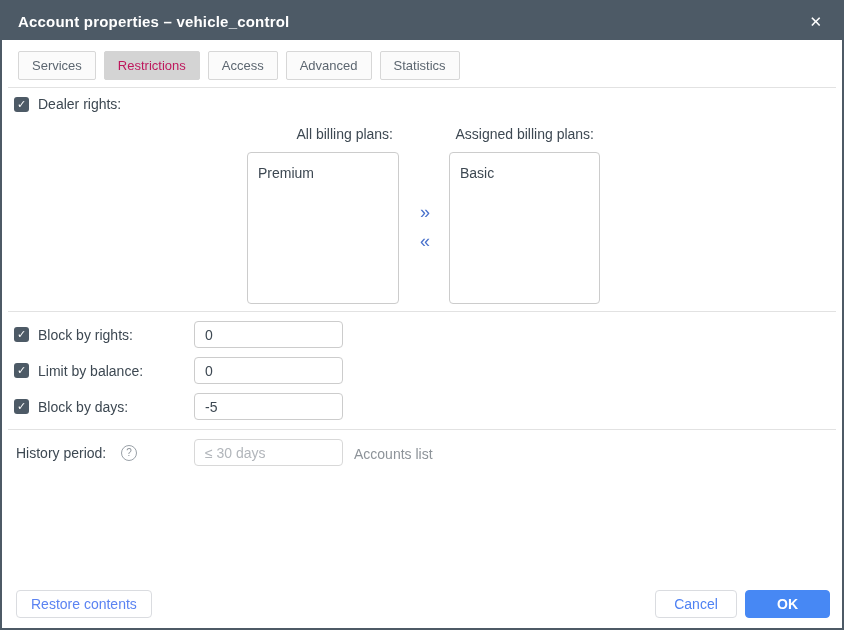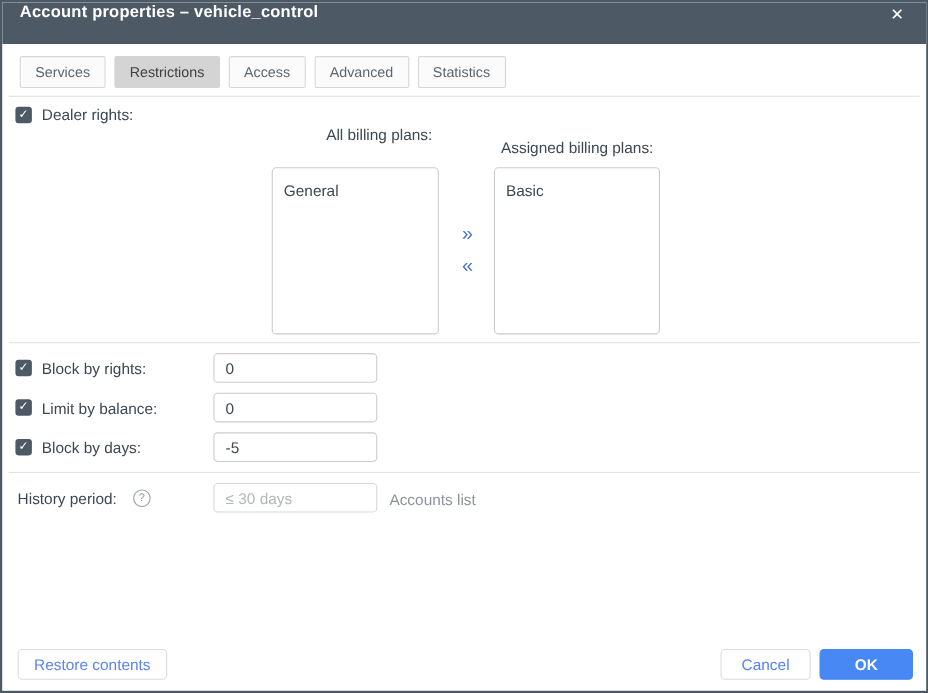"Account properties – vehicle_control" .titlebar { align-items: none -> center }
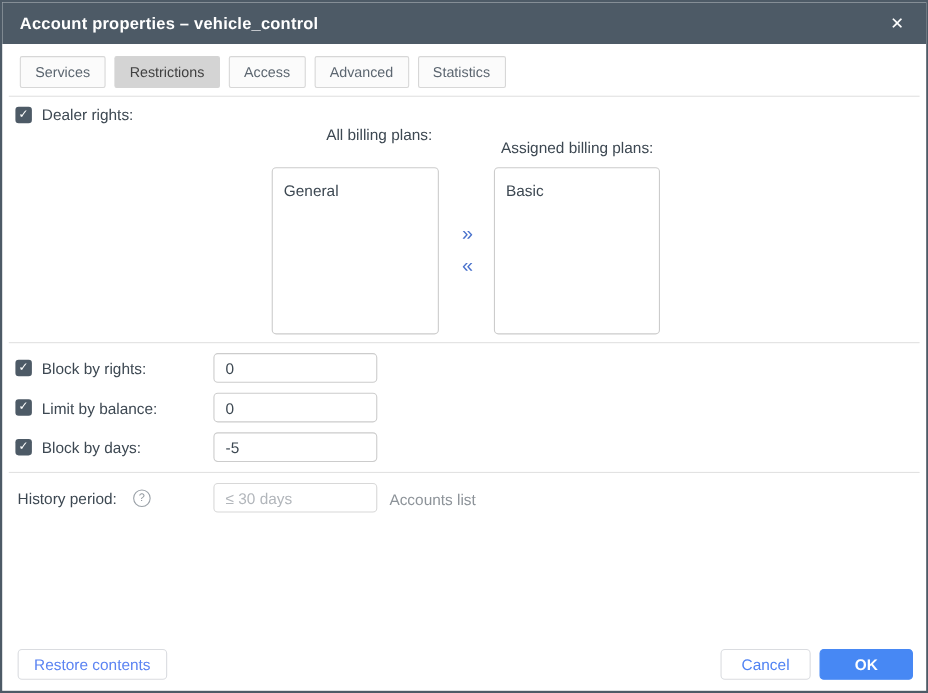"Restrictions" .tab.active { color: #404040 -> #be185d }
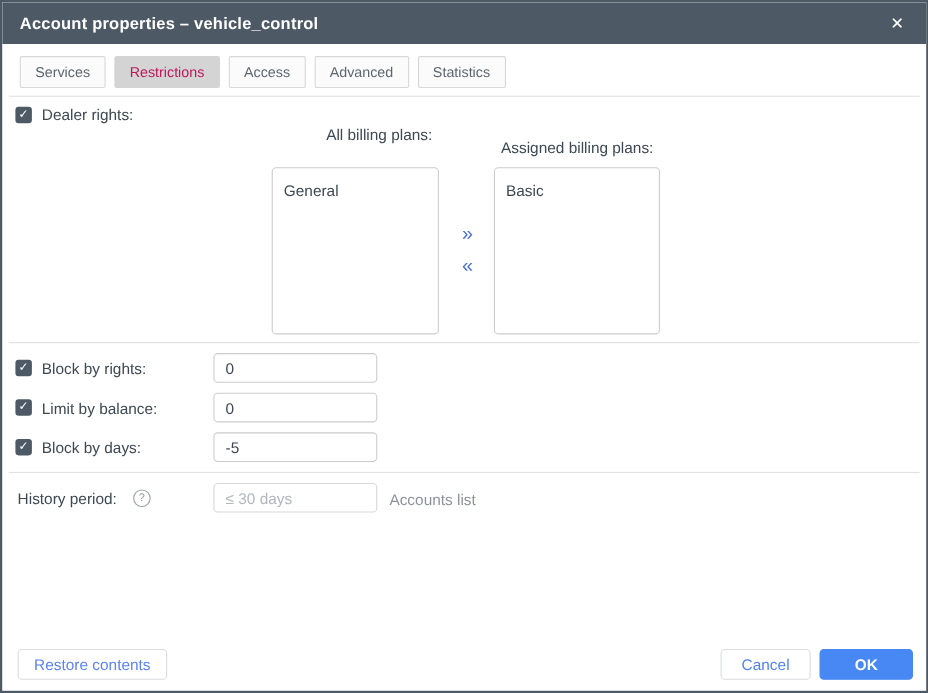"All billing plans:" span.plans-label { top: 112px -> 124px }
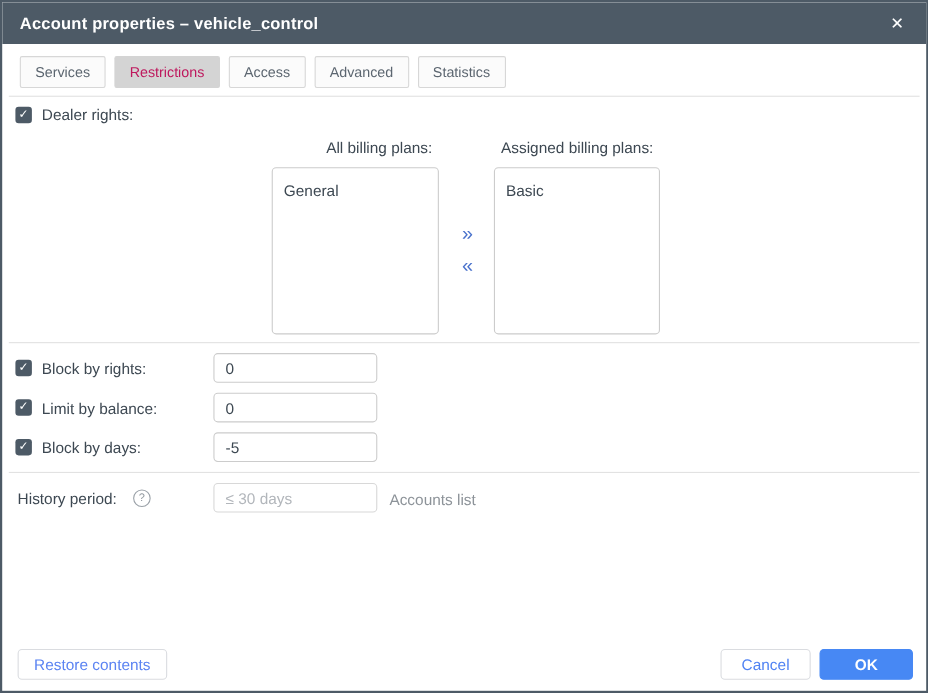"General" div.item { text: General -> Premium }
